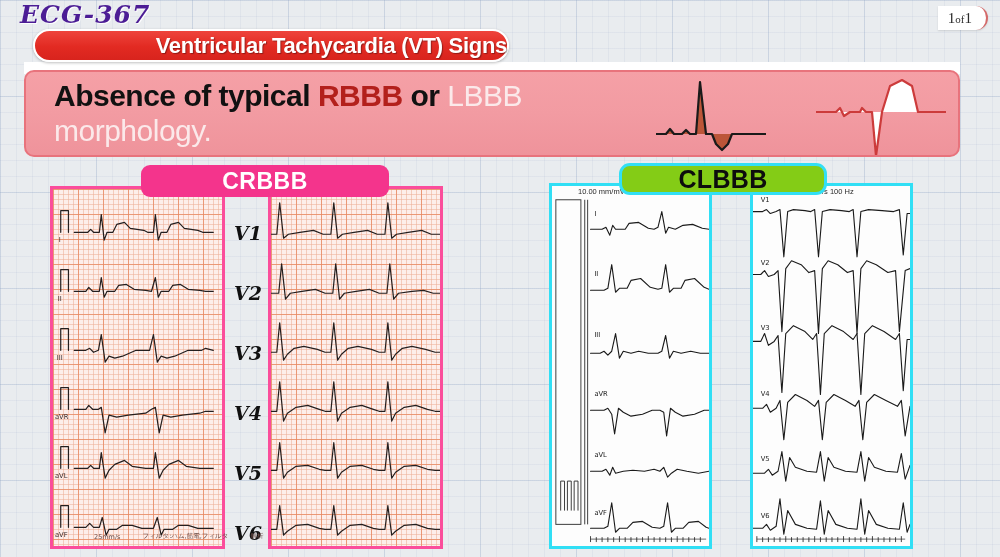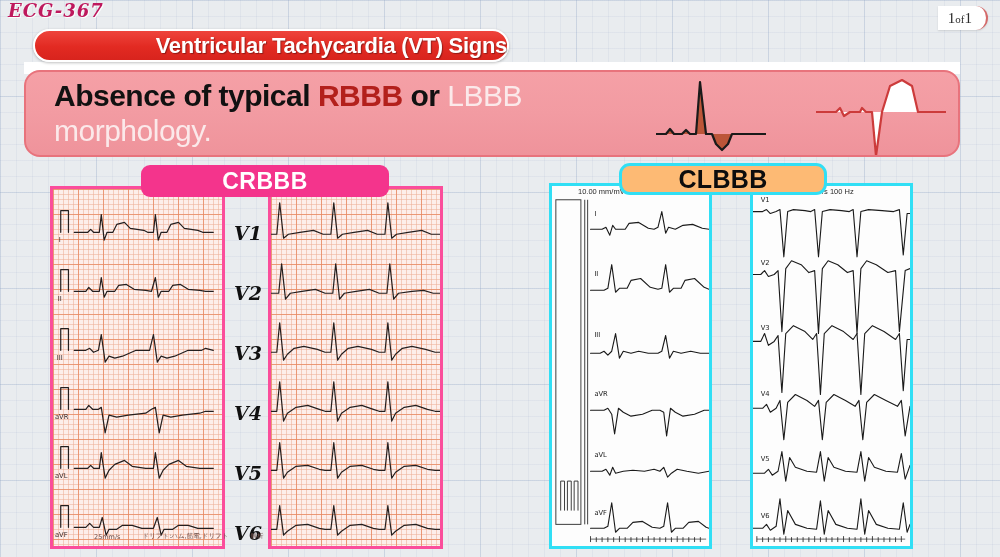"ECG-367" .slide-code { color: #be185d -> #4c1d95; font-size: 18px -> 25px; left: 8px -> 20px }
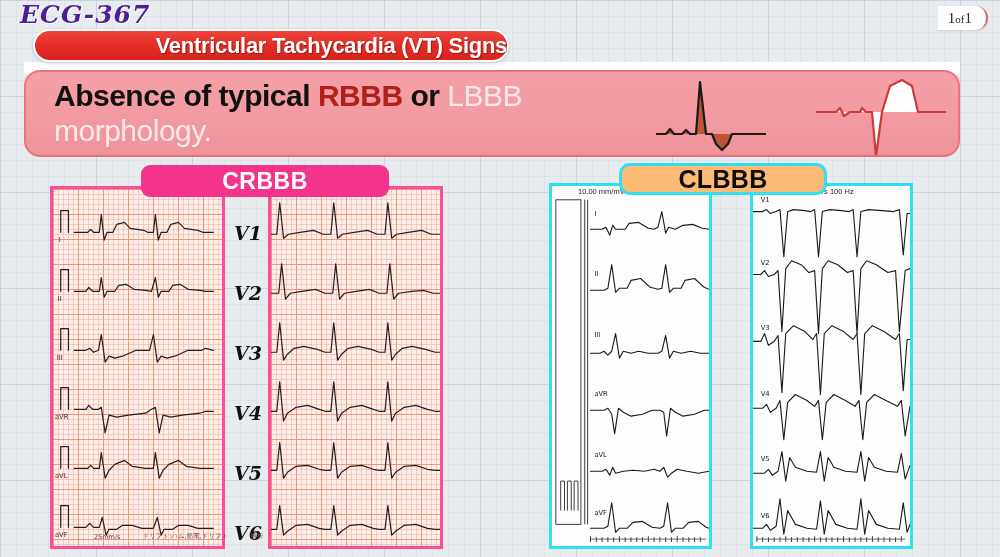"Absence of typical RBBB or" .statement { border-radius: 16px -> 10px }
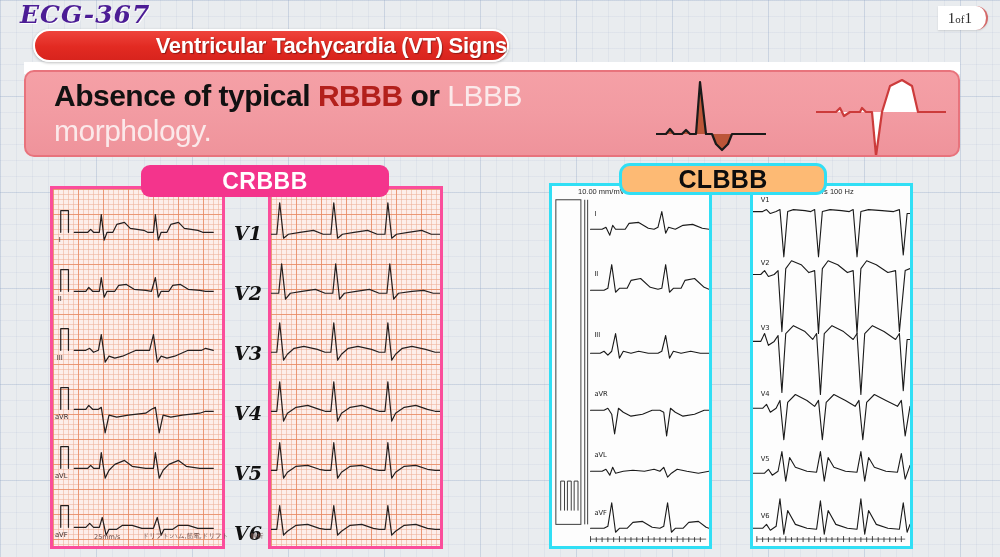"CLBBB" .tab-clbbb { background: #fdba74 -> #84cc16 }
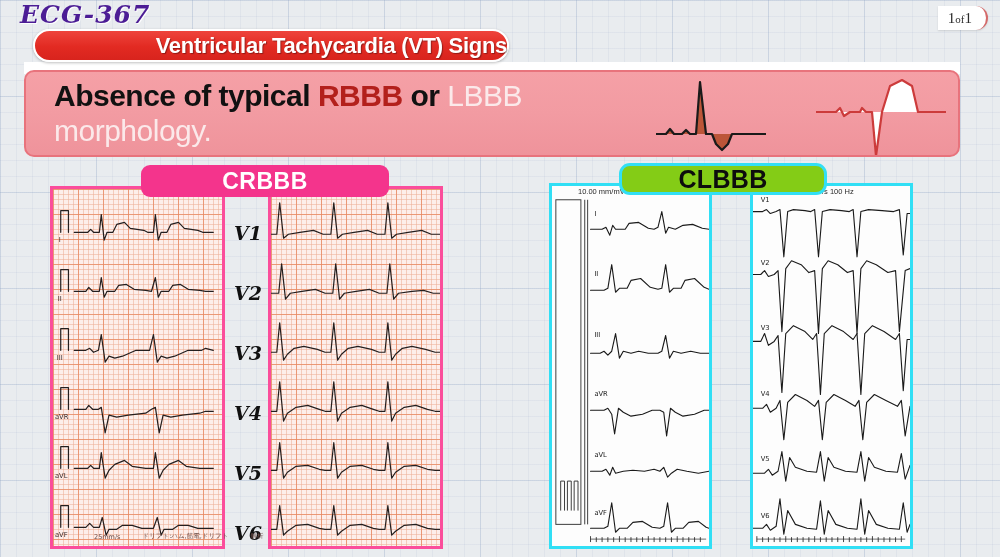"ドリフト:ハム,筋電,ドリフト" span { text: ドリフト:ハム,筋電,ドリフト -> フィルタ:ハム,筋電,フィルタ }
